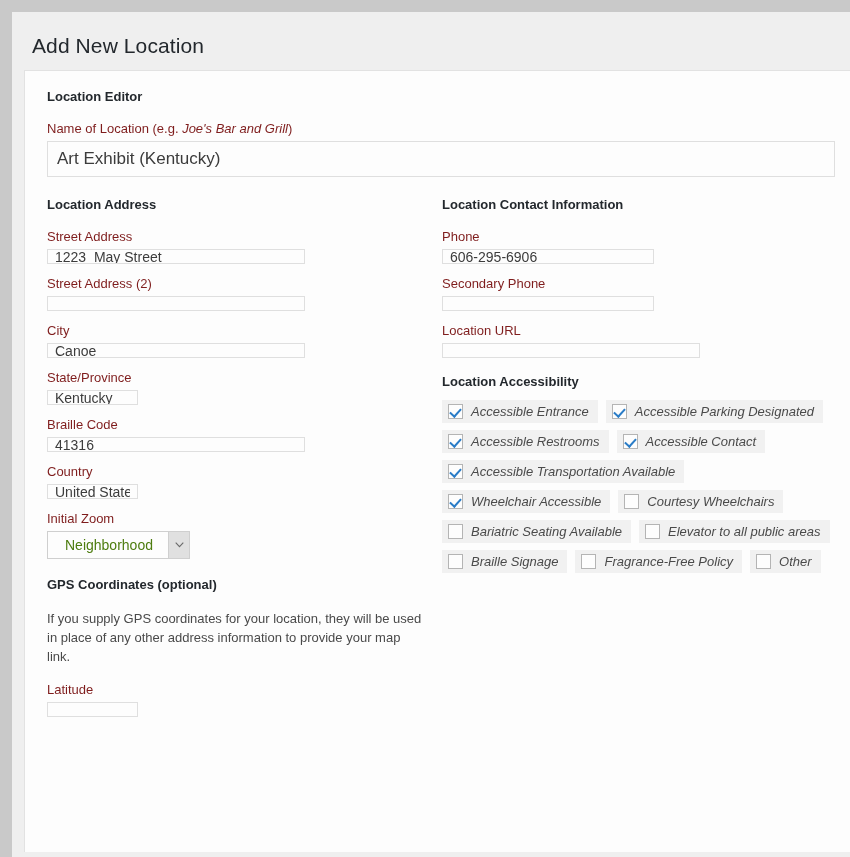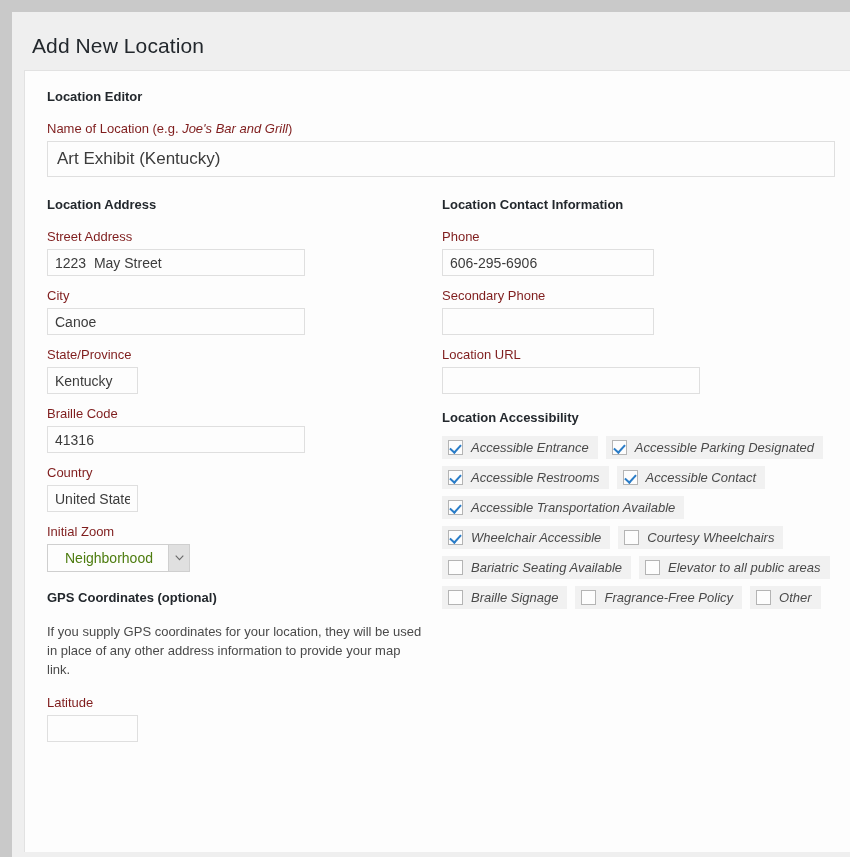"1223 May Street" input.txt { height: 27px -> 15px }
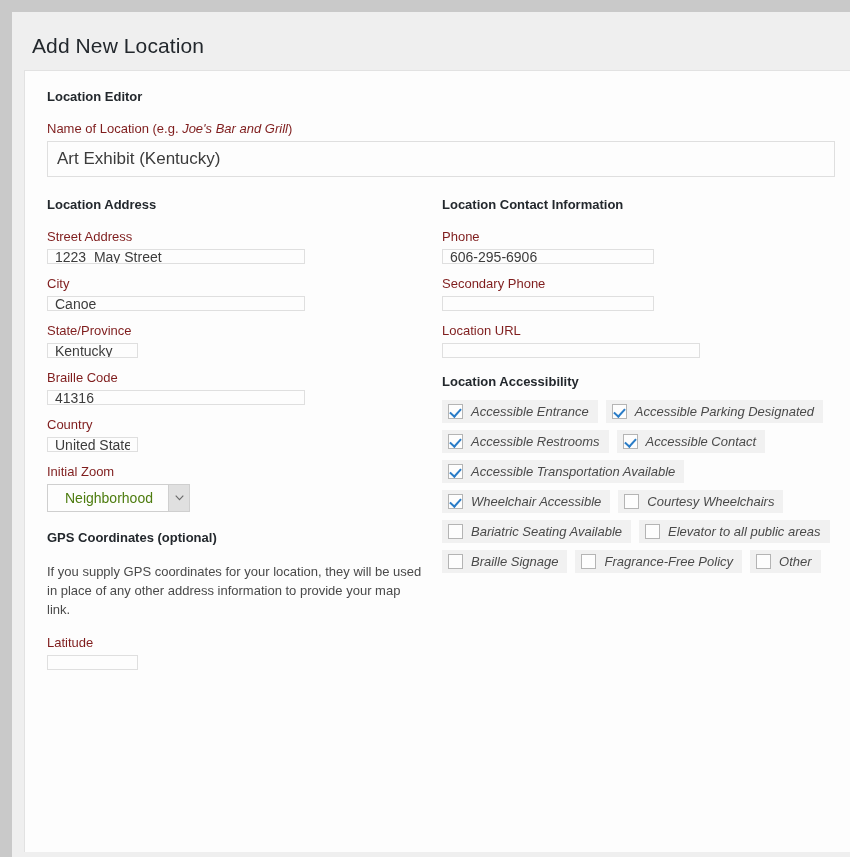"Street Address (2)" div.field-block { html: none -> <div> <label>Street Address (2)</label> <input> </div> }
